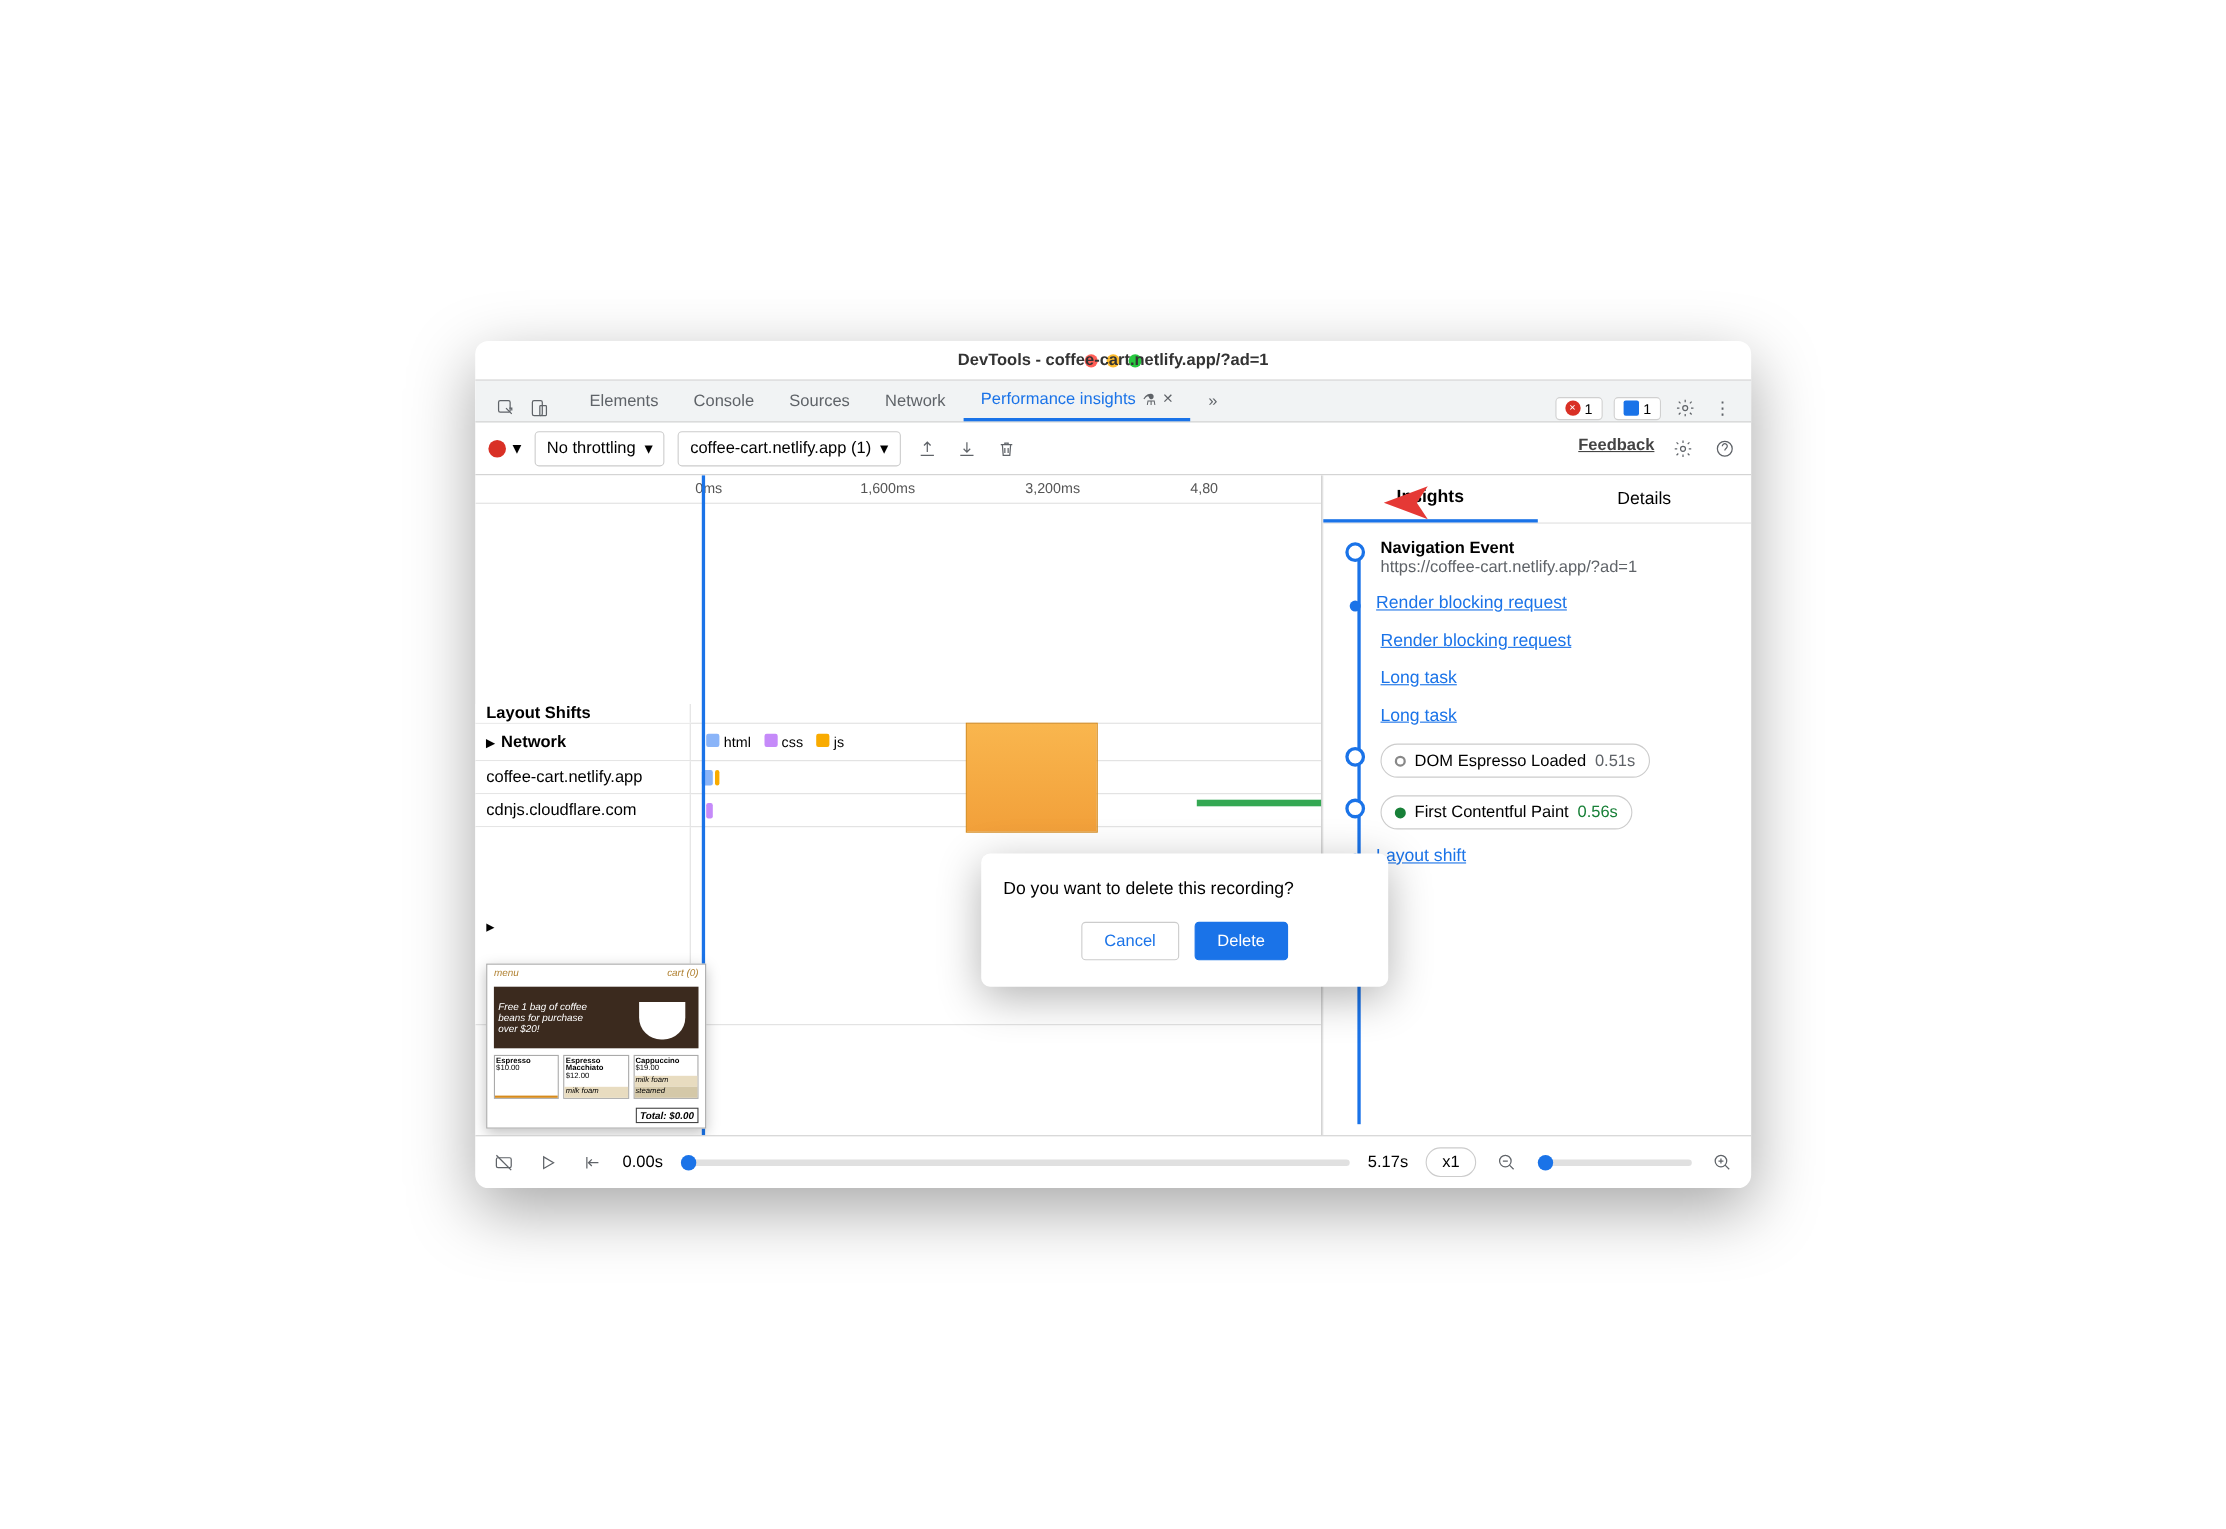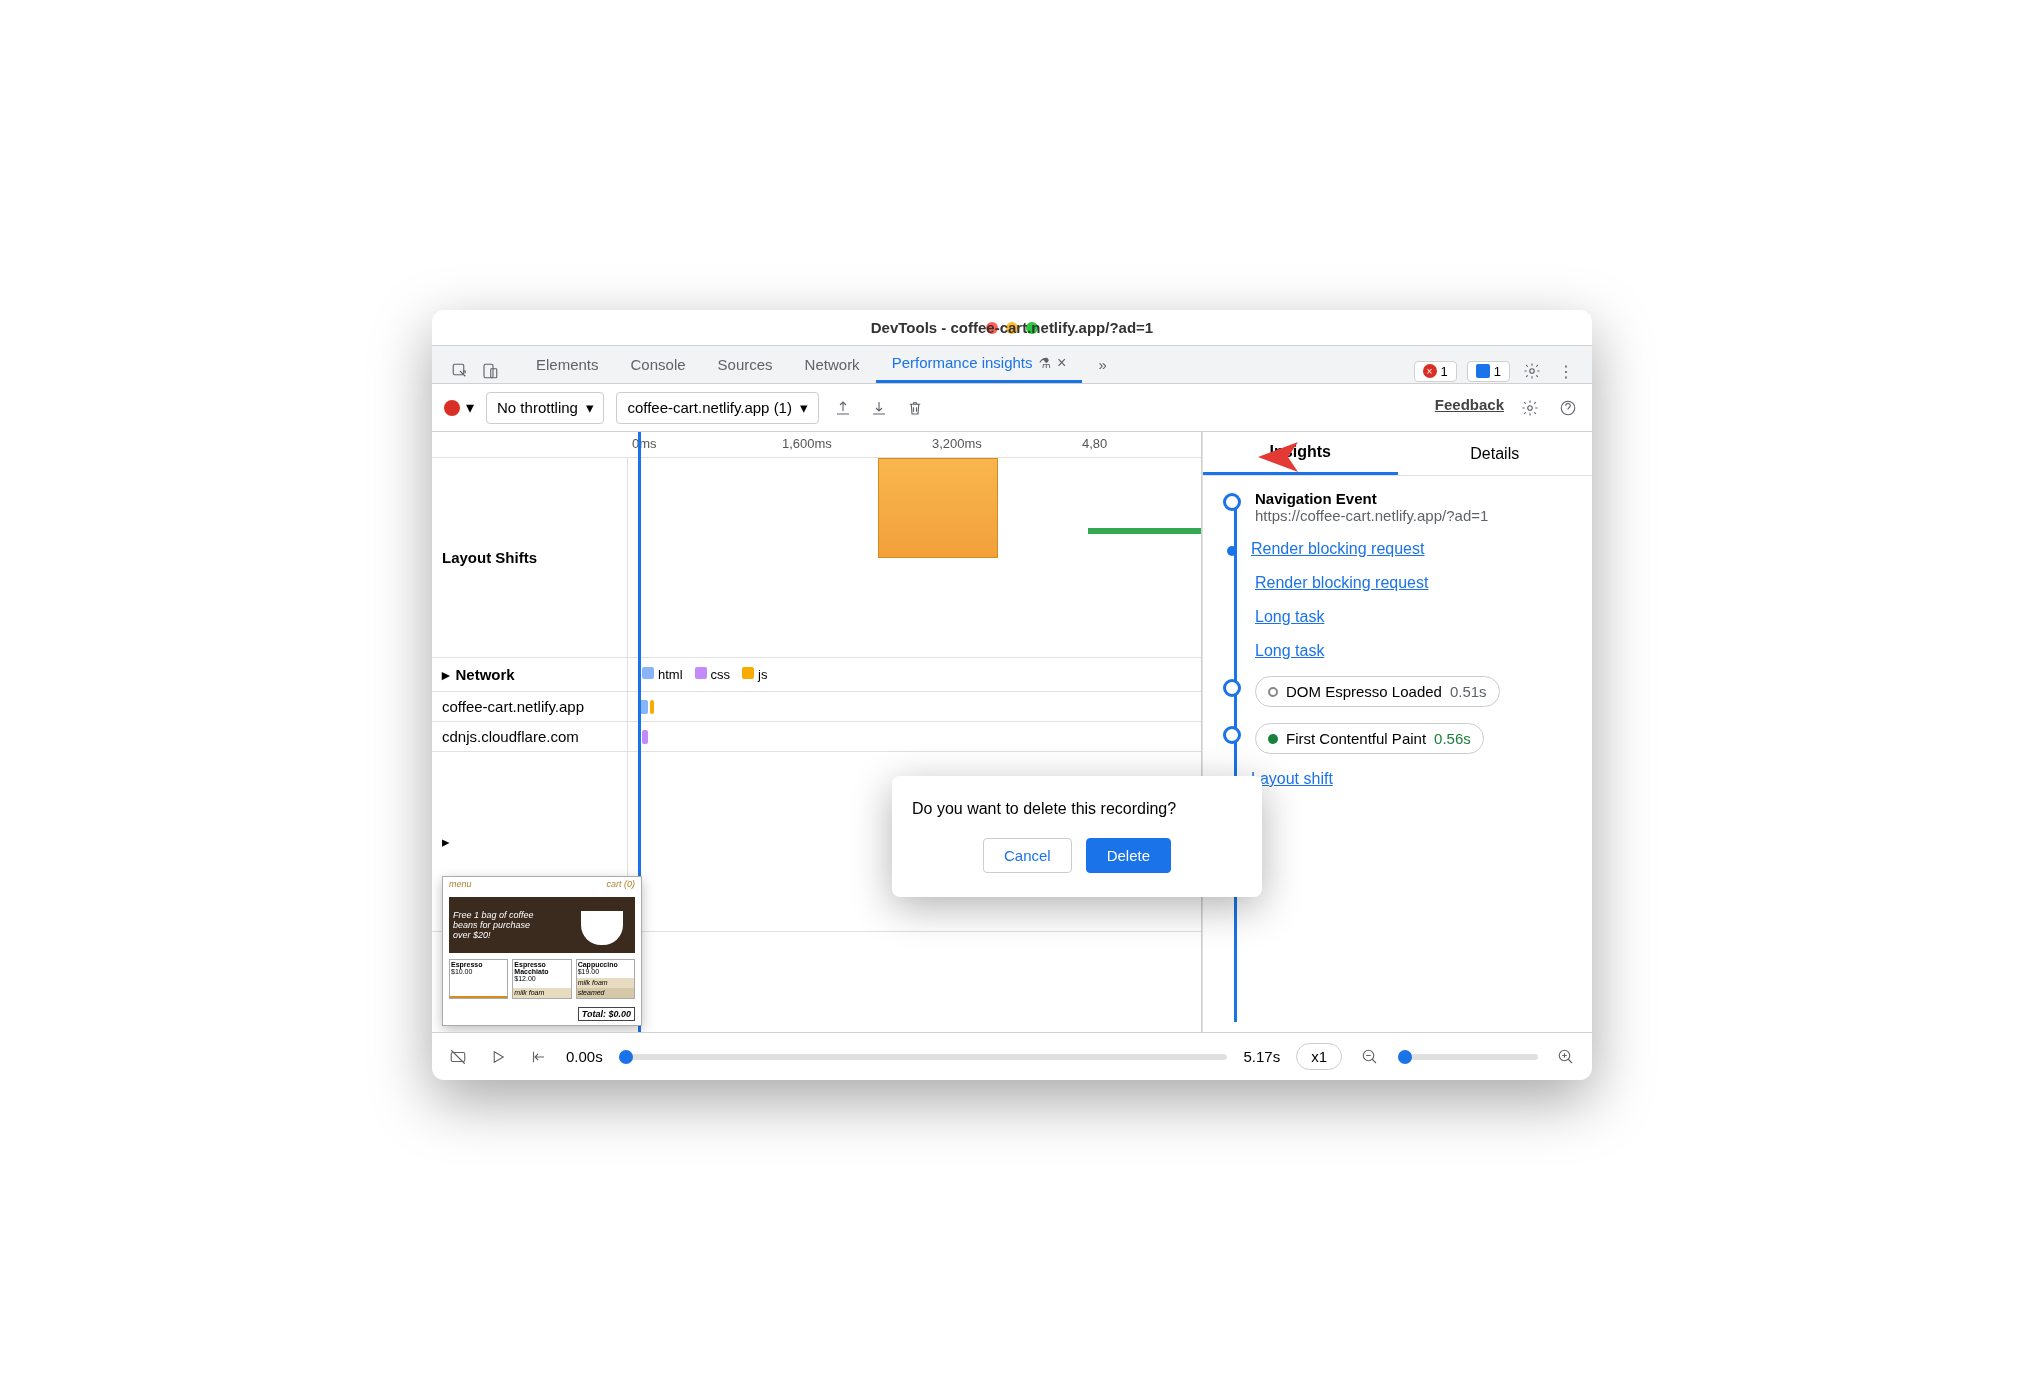"Layout Shifts" .ls-lane { align-items: none -> flex-end }
